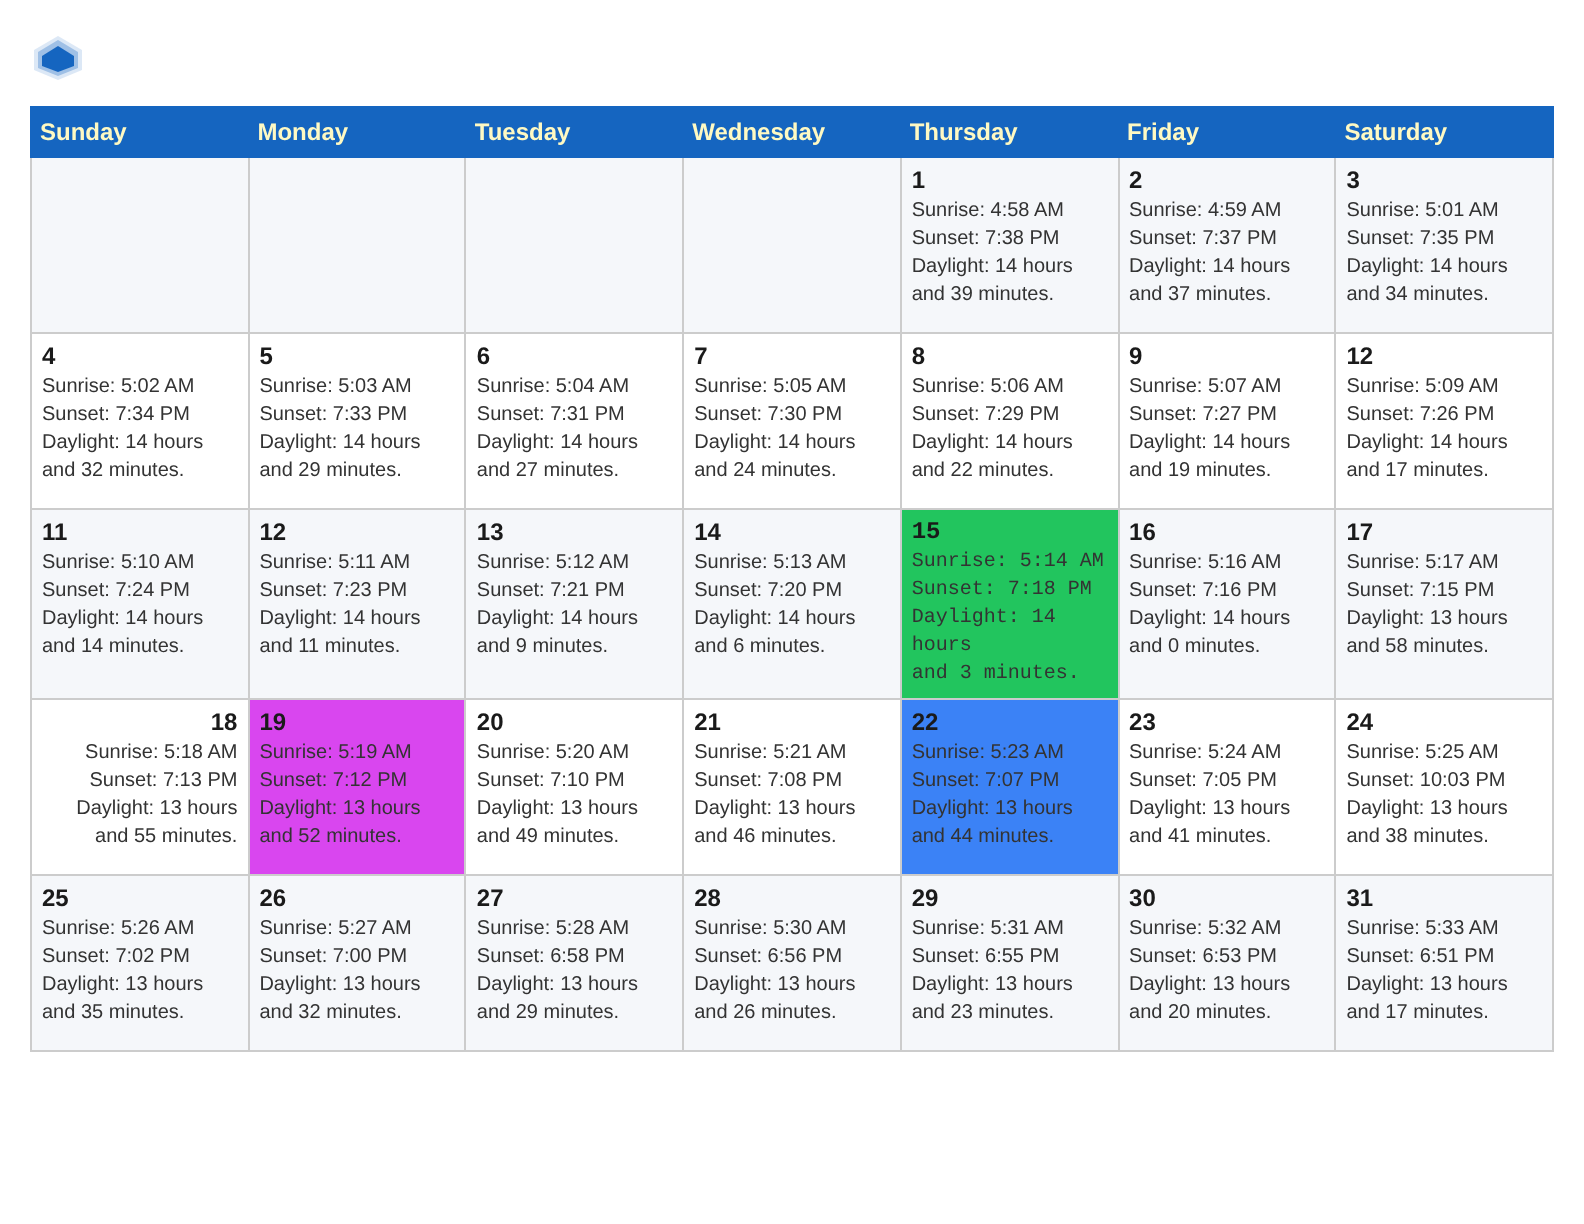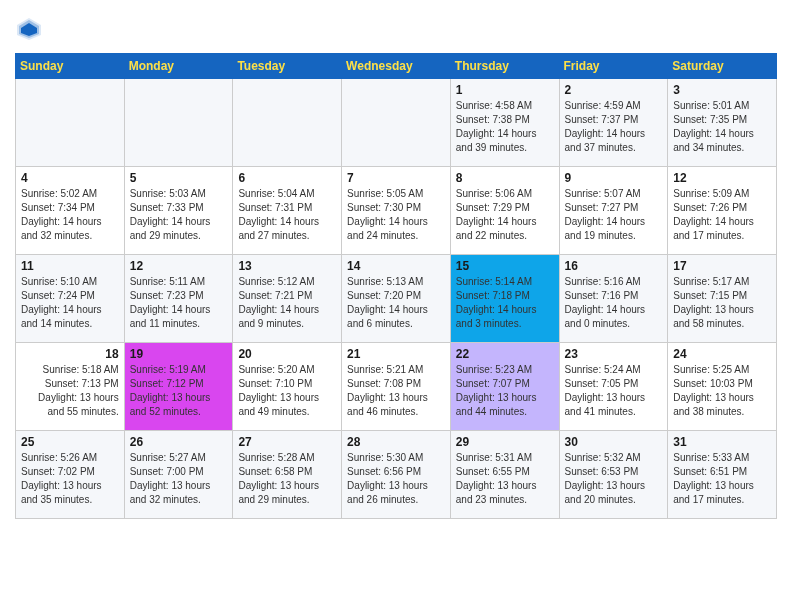"Sunday" .calendar th { color: #fde047 -> #fef9c3 }
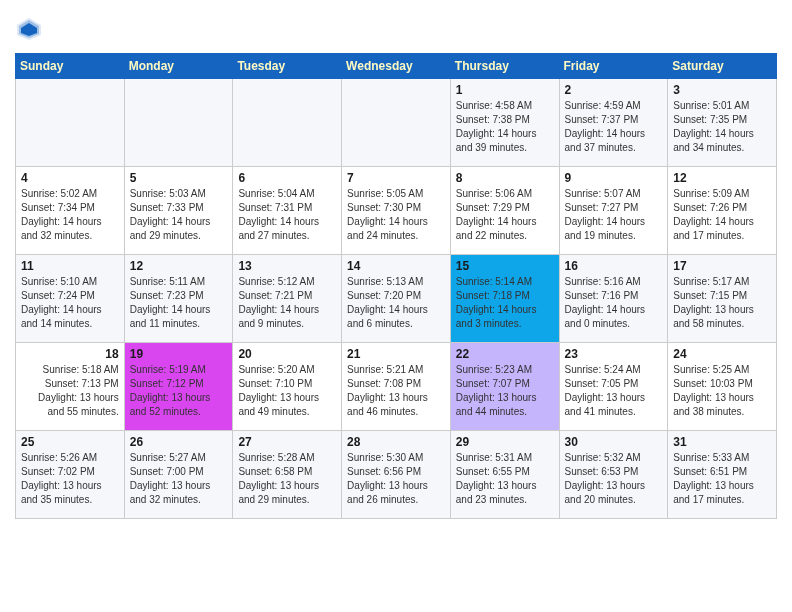"15" td { background: #0ea5e9 -> #22c55e; font-family: none -> Liberation Mono, monospace }
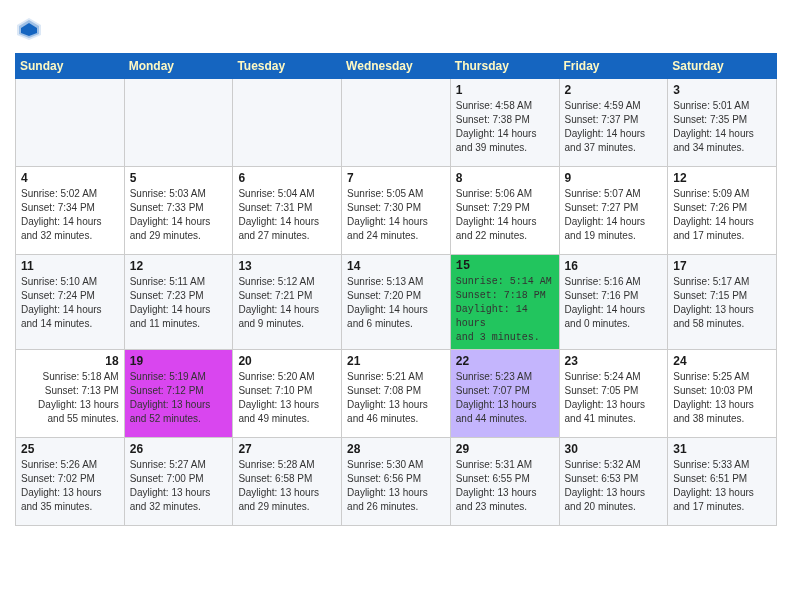"22" td { background: #c4b5fd -> #3b82f6 }
